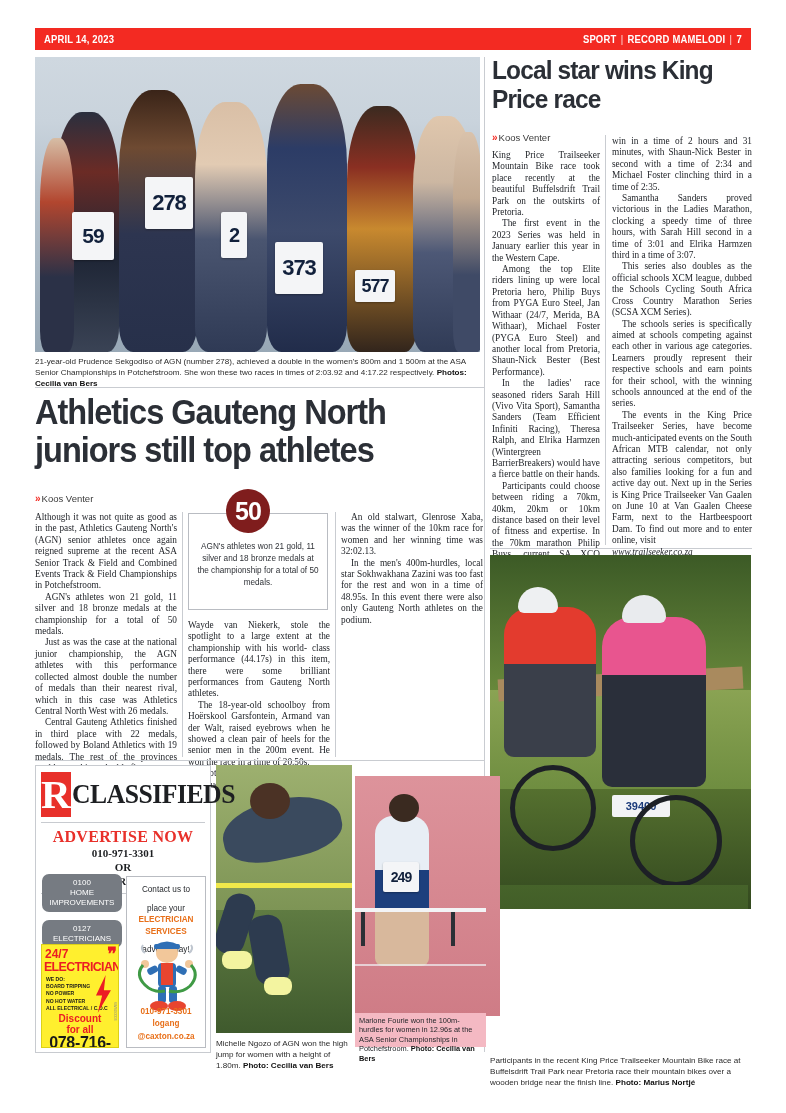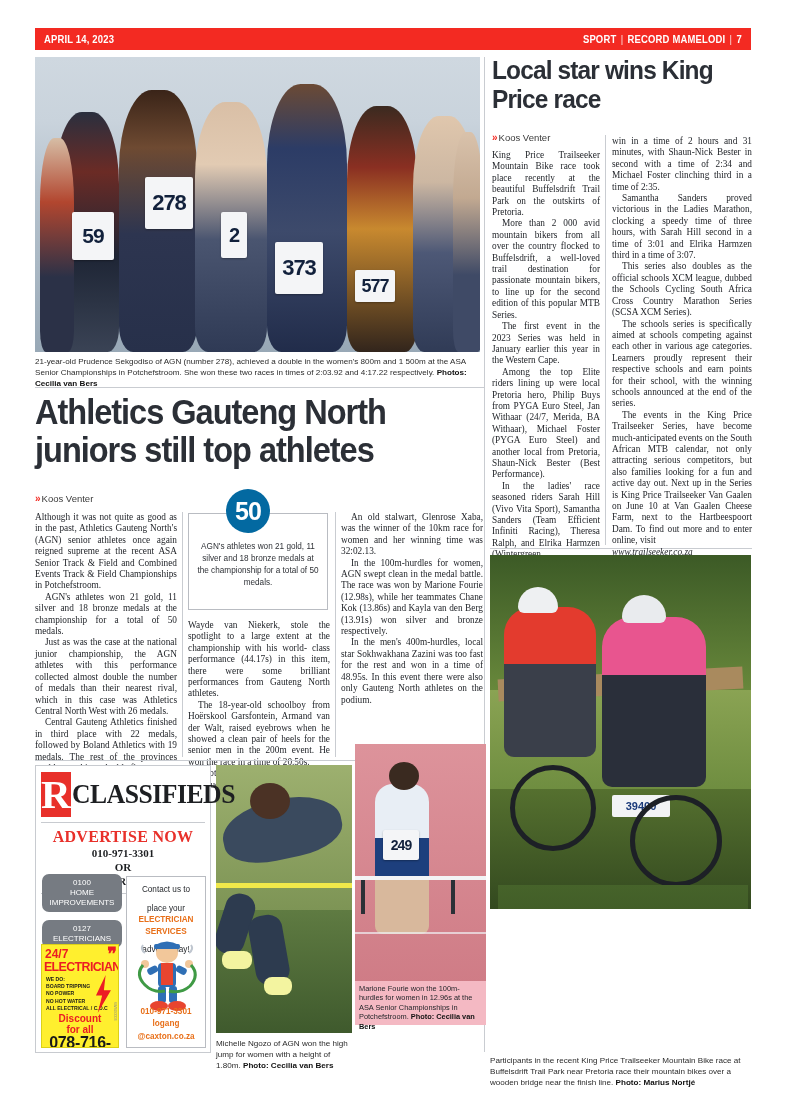"More than 2 000 avid" p { html: <p>More than 2 000 avid mountain bikers from all over the country flocked to Buffelsdrift, a well-loved trail destination for passionate mountain bikers, to line up for the second edition of this popular MTB Series.</p> -> none }
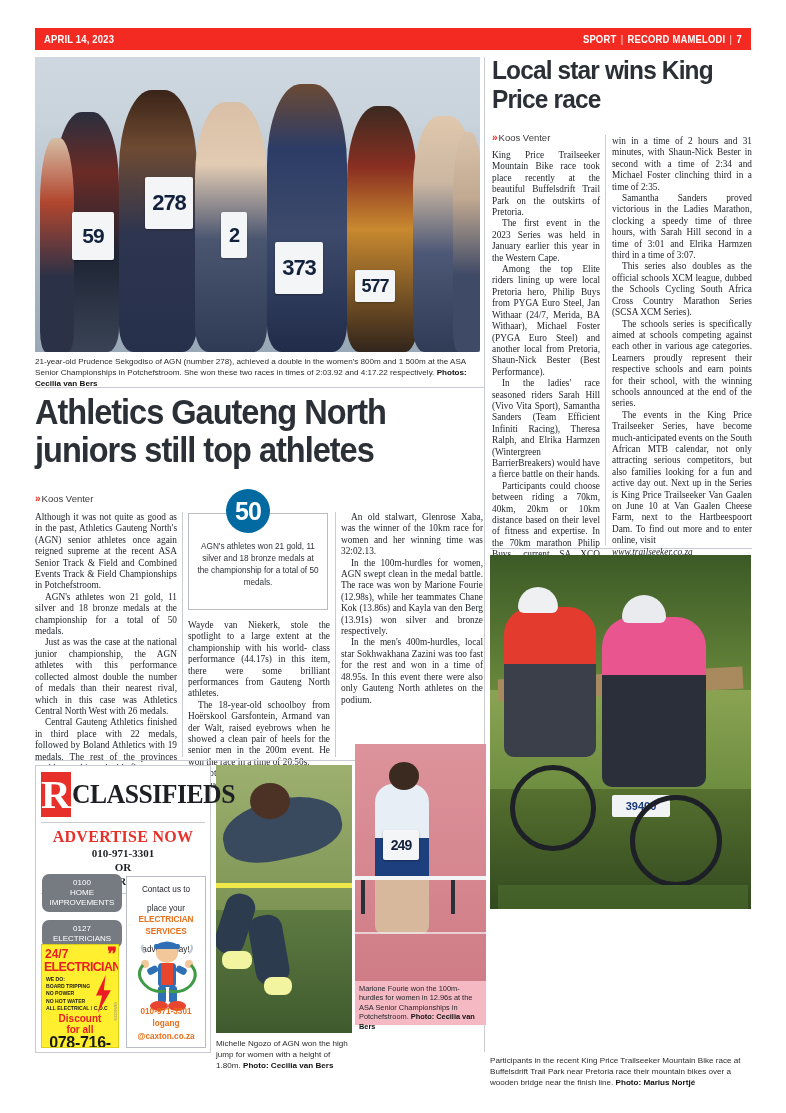"50" .circle50 { background: #0369a1 -> #7f1d1d }
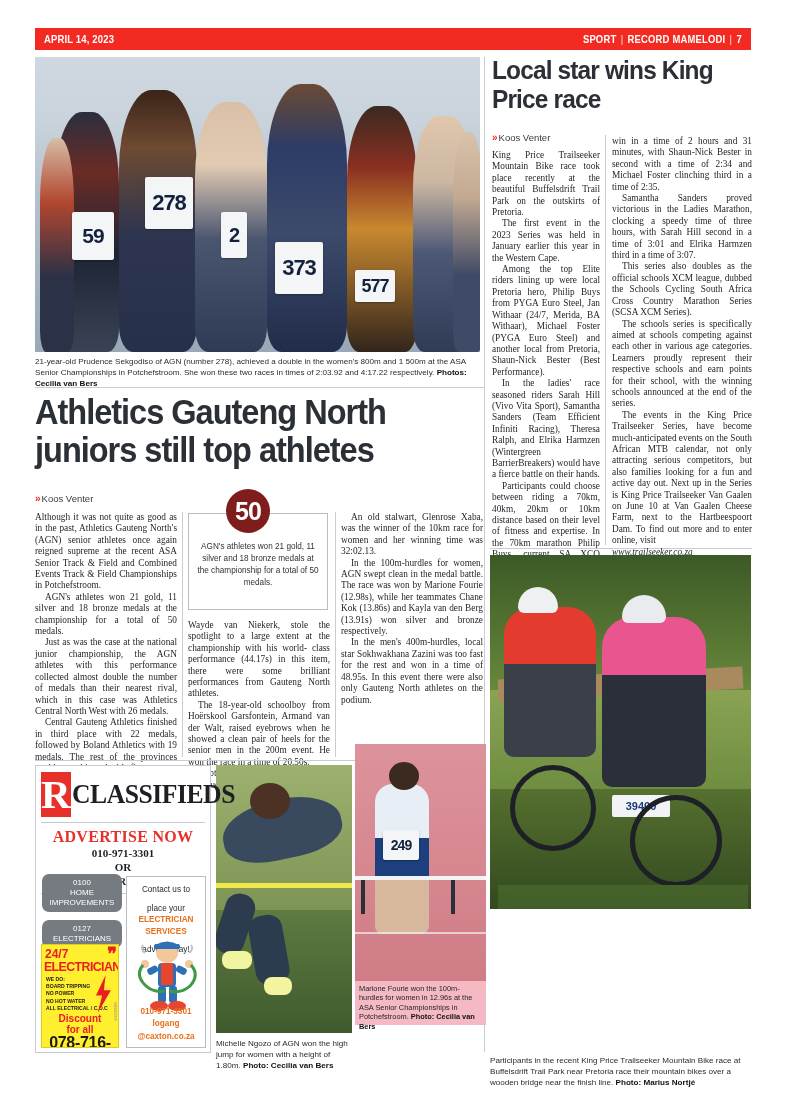"In the 100m-hurdles for women," p { html: <p>In the 100m-hurdles for women, AGN swept clean in the medal battle. The race was won by Marione Fourie (12.98s), while her teammates Chane Kok (13.86s) and Kayla van den Berg (13.91s) won silver and bronze respectively.</p> -> none }
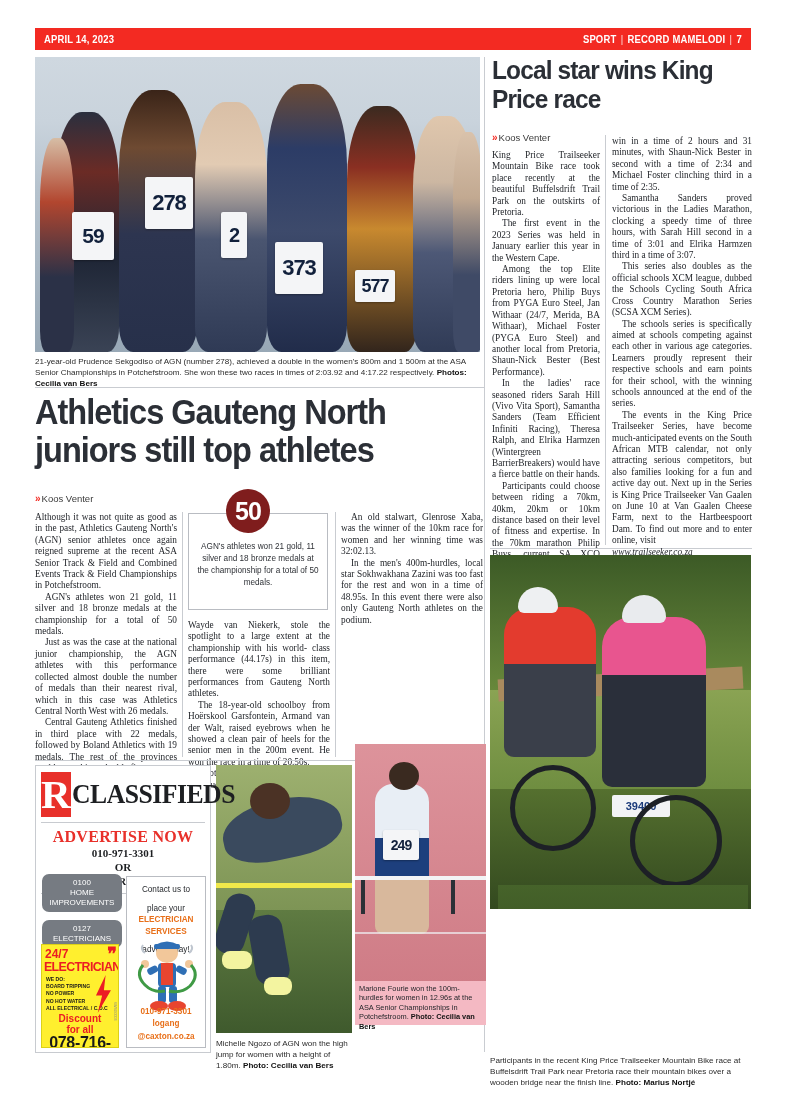"249" .photo-hurdles { top: 744px -> 776px; width: 131px -> 145px }
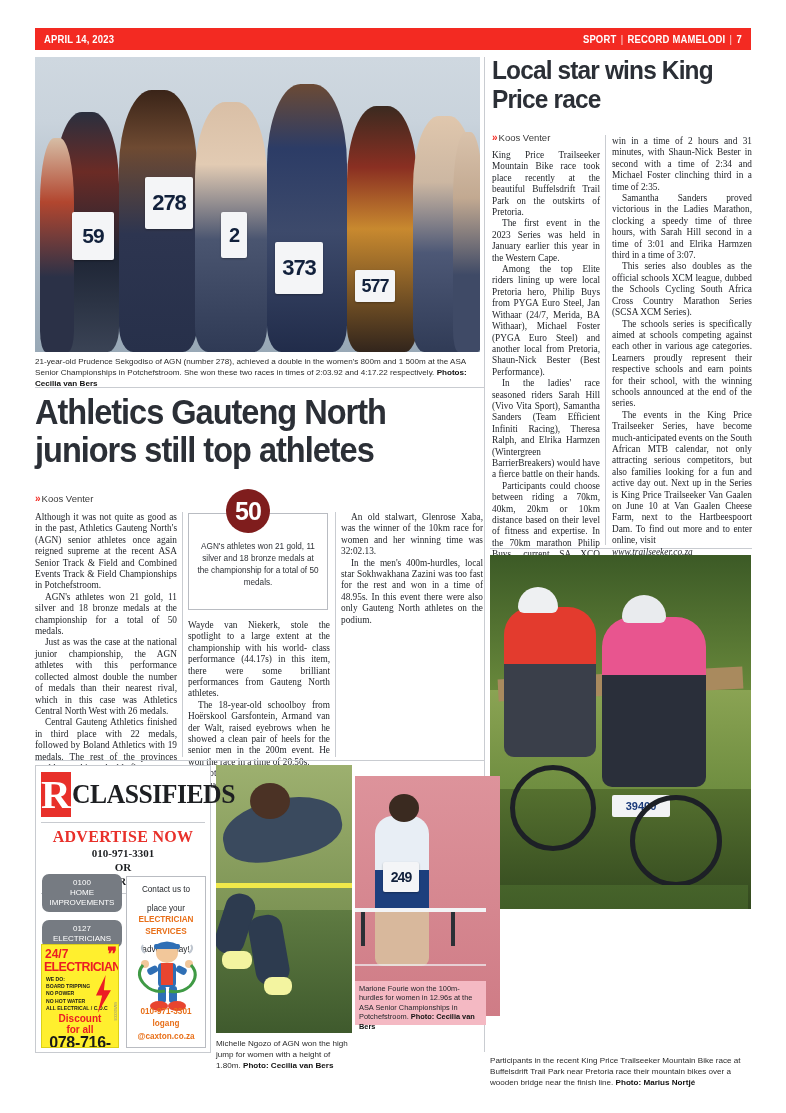"Marione Fourie won the 100m-hurdles" .pink-caption { height: 44px -> 34px; top: 981px -> 1013px }
